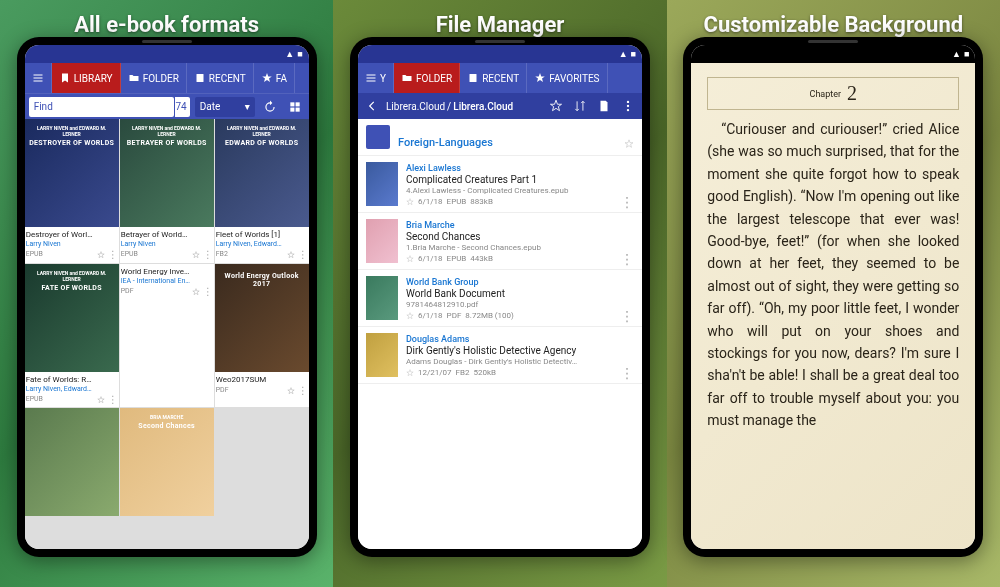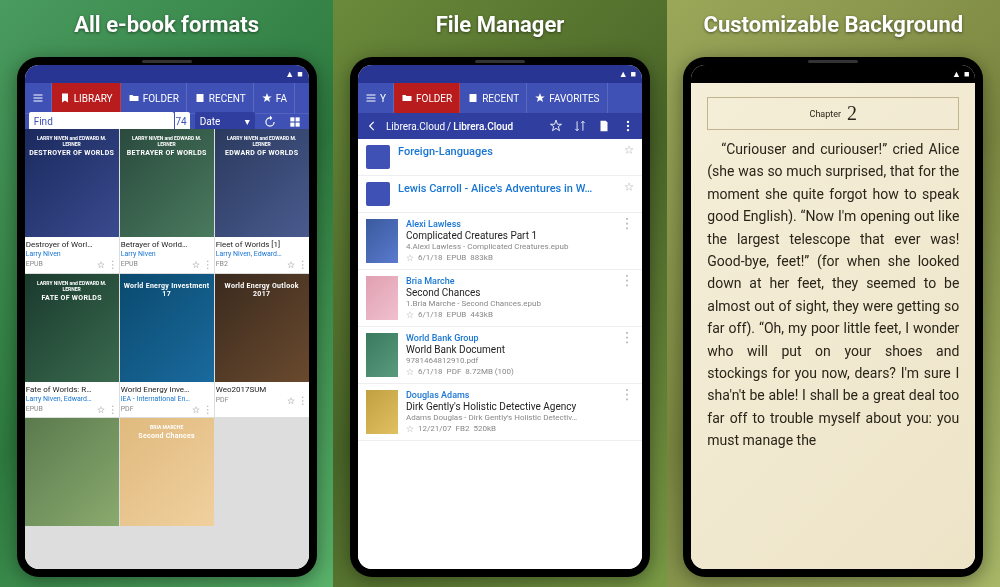"All e-book formats" .panel-title { margin-bottom: 20px -> 0 }
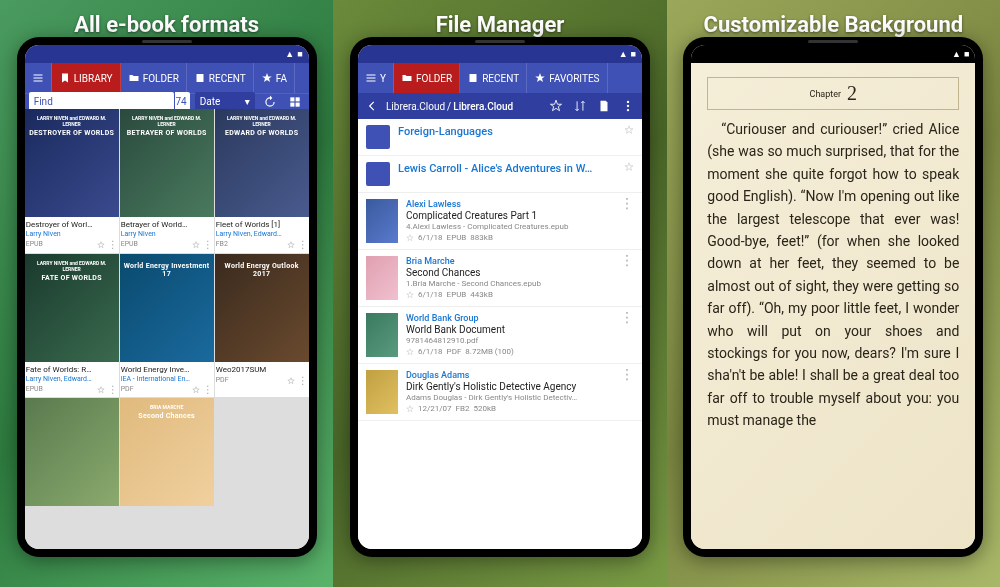"Find" .subbar { height: 16px -> 26px }
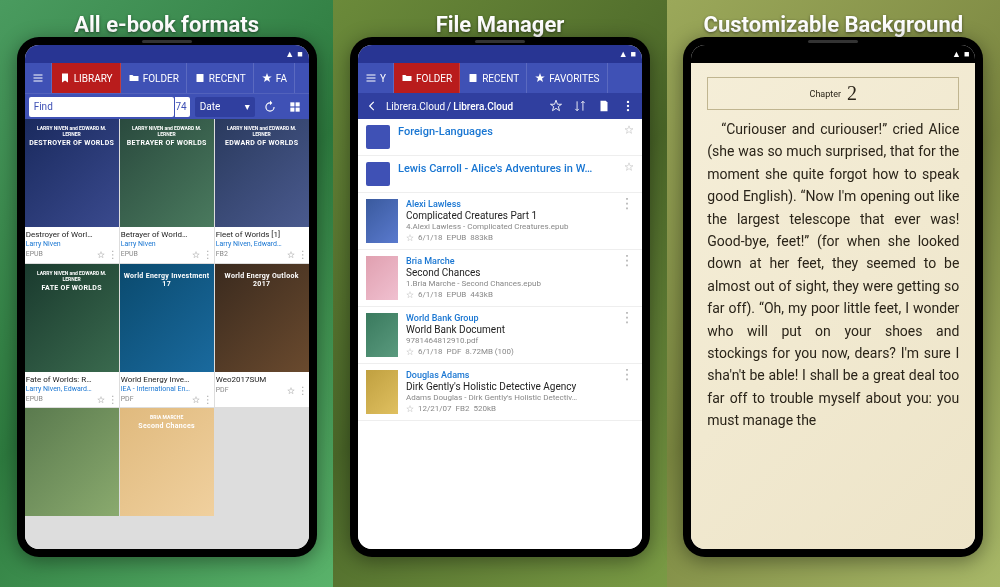"Foreign-Languages" .frow { align-items: flex-start -> flex-end }
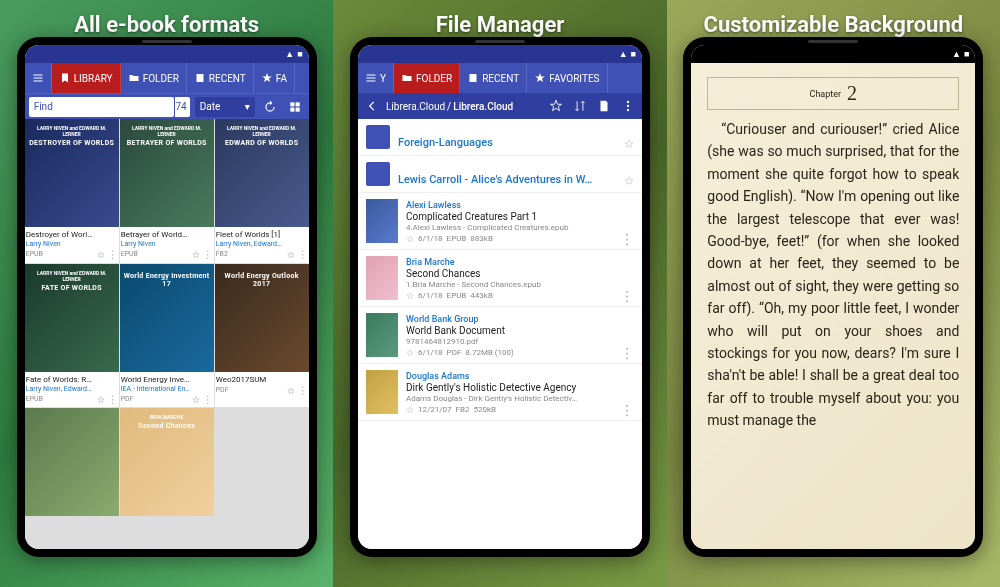"Lewis Carroll - Alice's Adventures" div.frow { html: <div> <div></div> <div> <div>Lewis Carroll - Alice's Adventures in W…</div> </div> <svg> <path></path> </svg> </div> -> none }
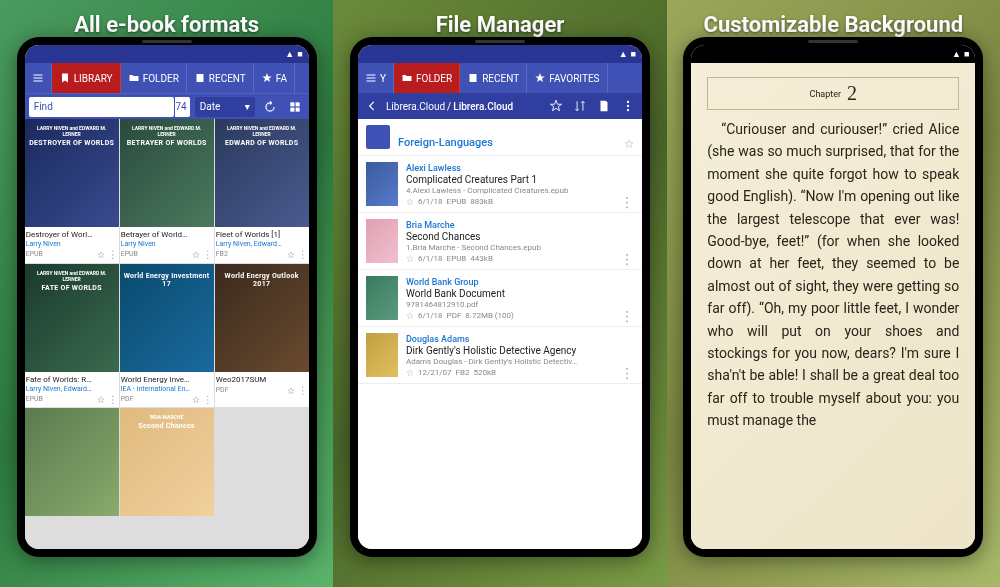"World Energy Investment 17" div.cover { html: <div> <div></div> <div>World Energy Investment 17</div> </div> -> none }
